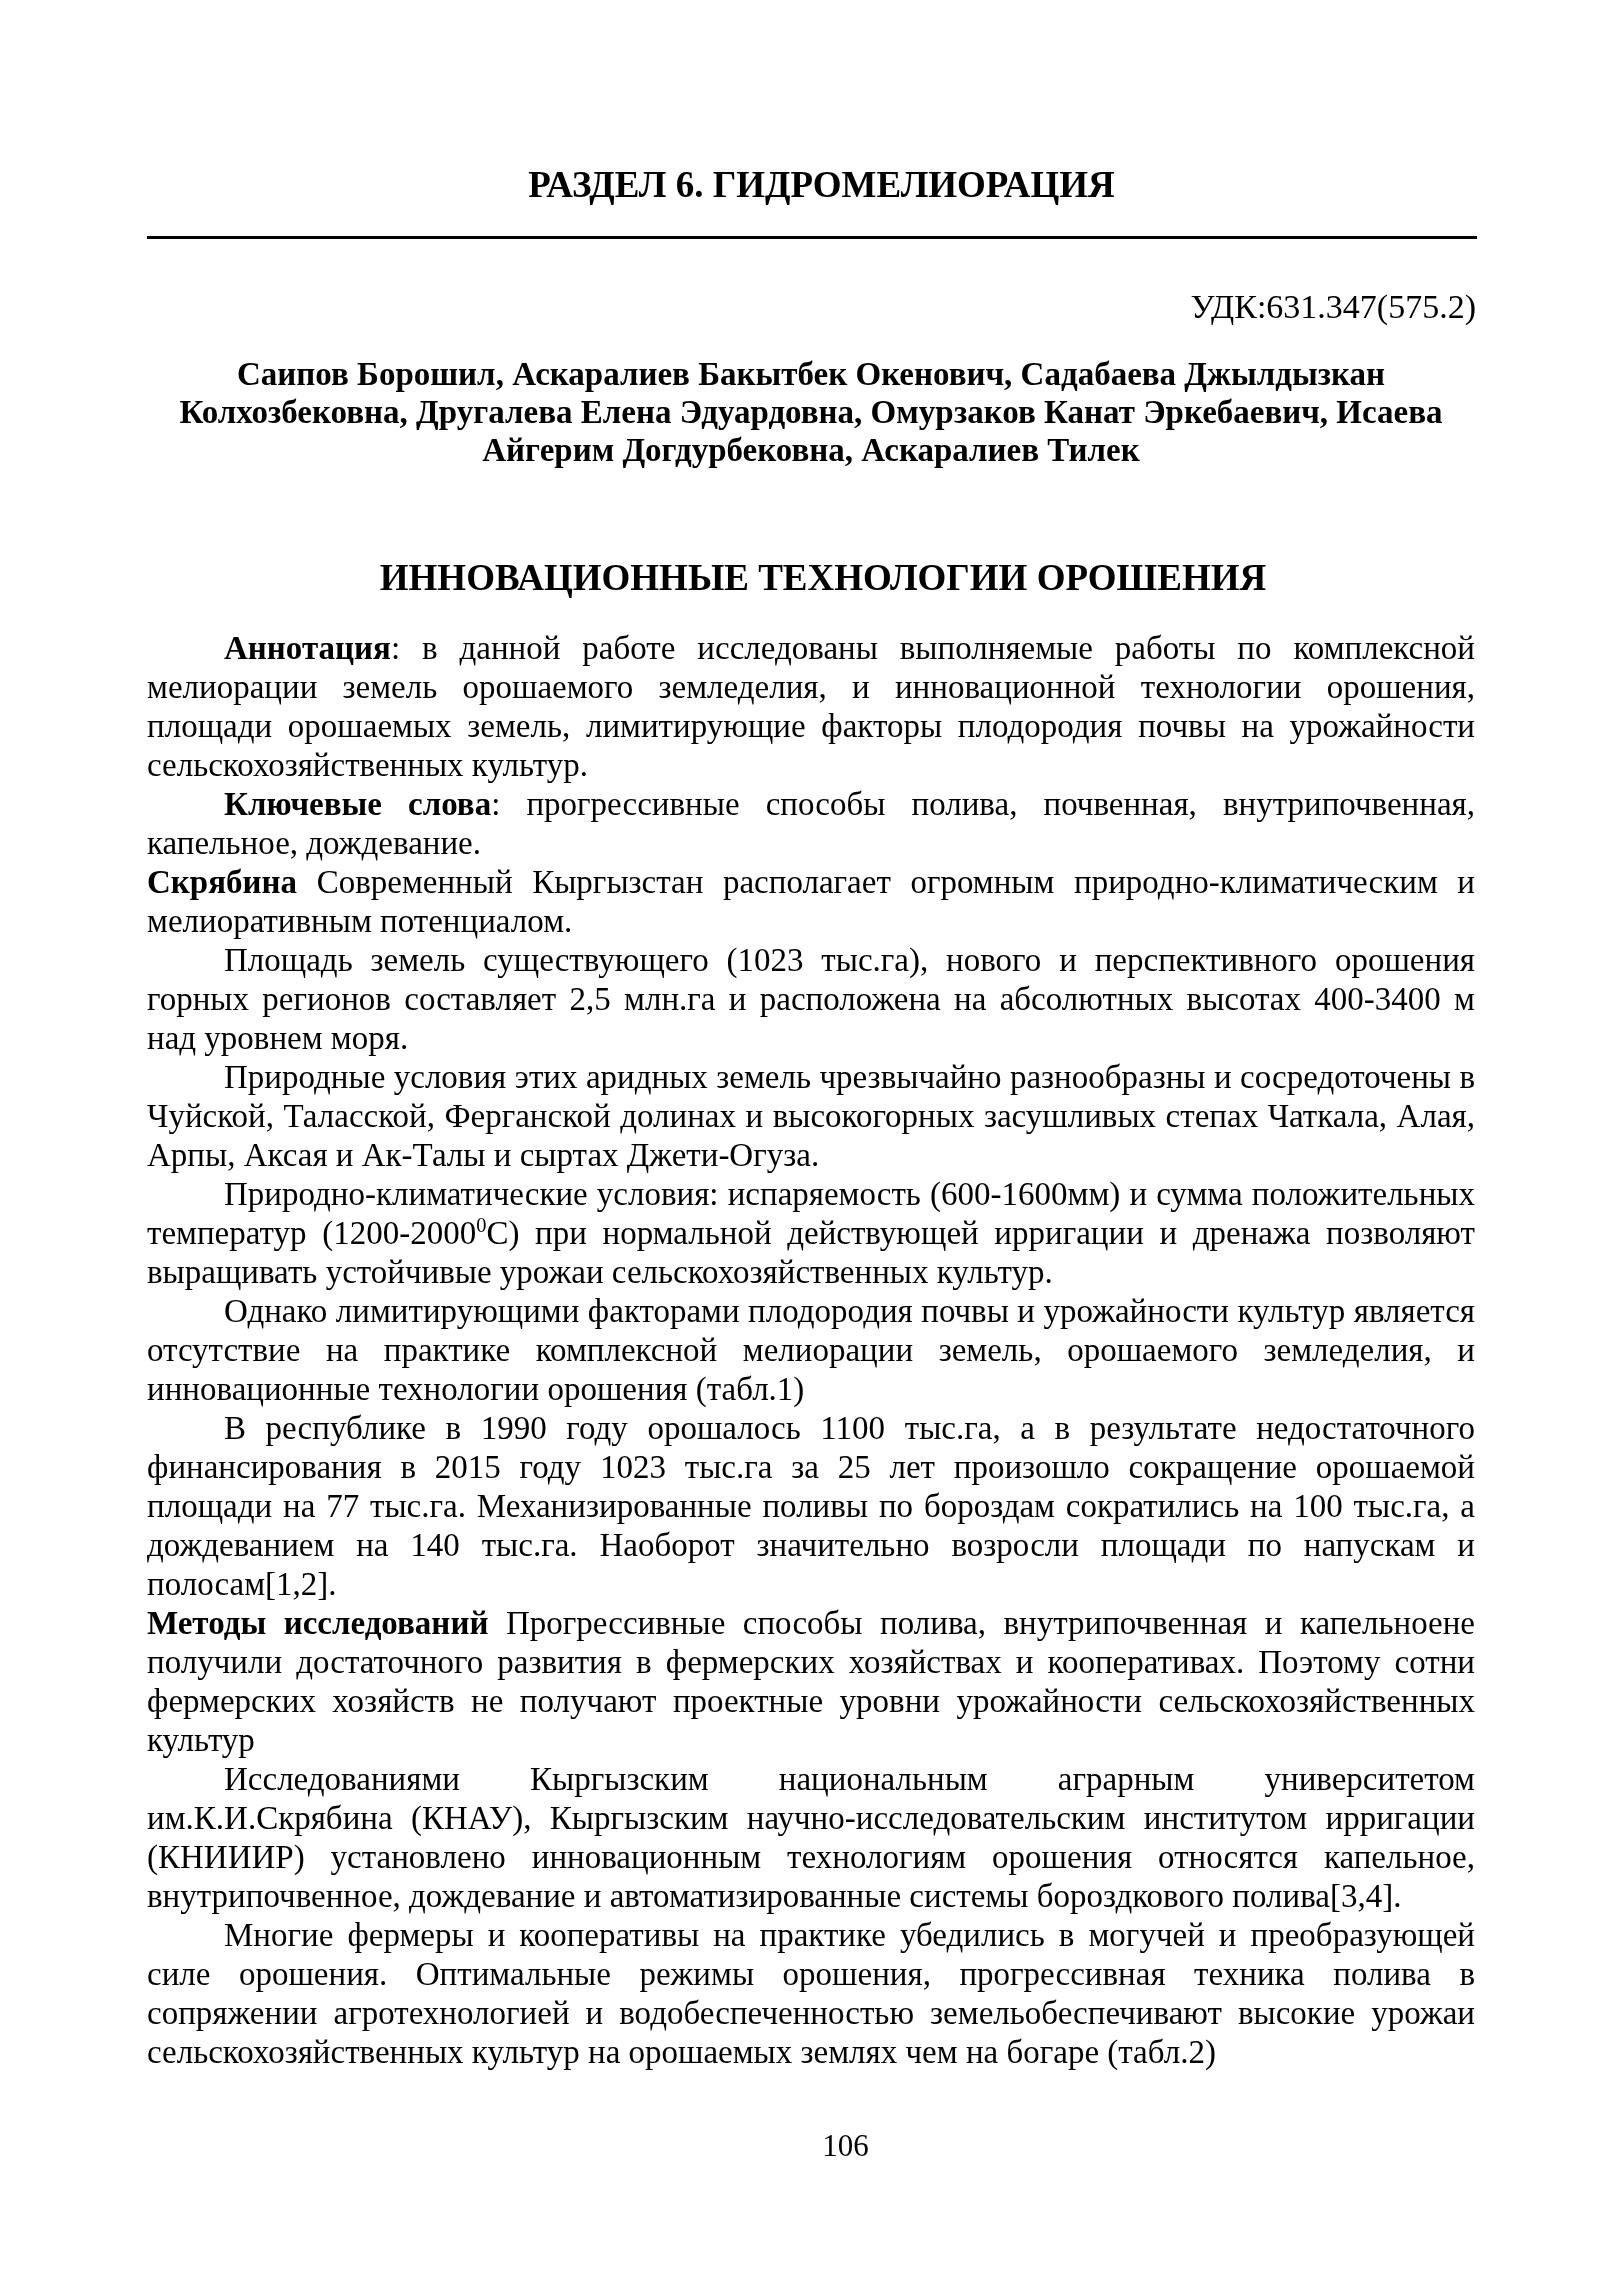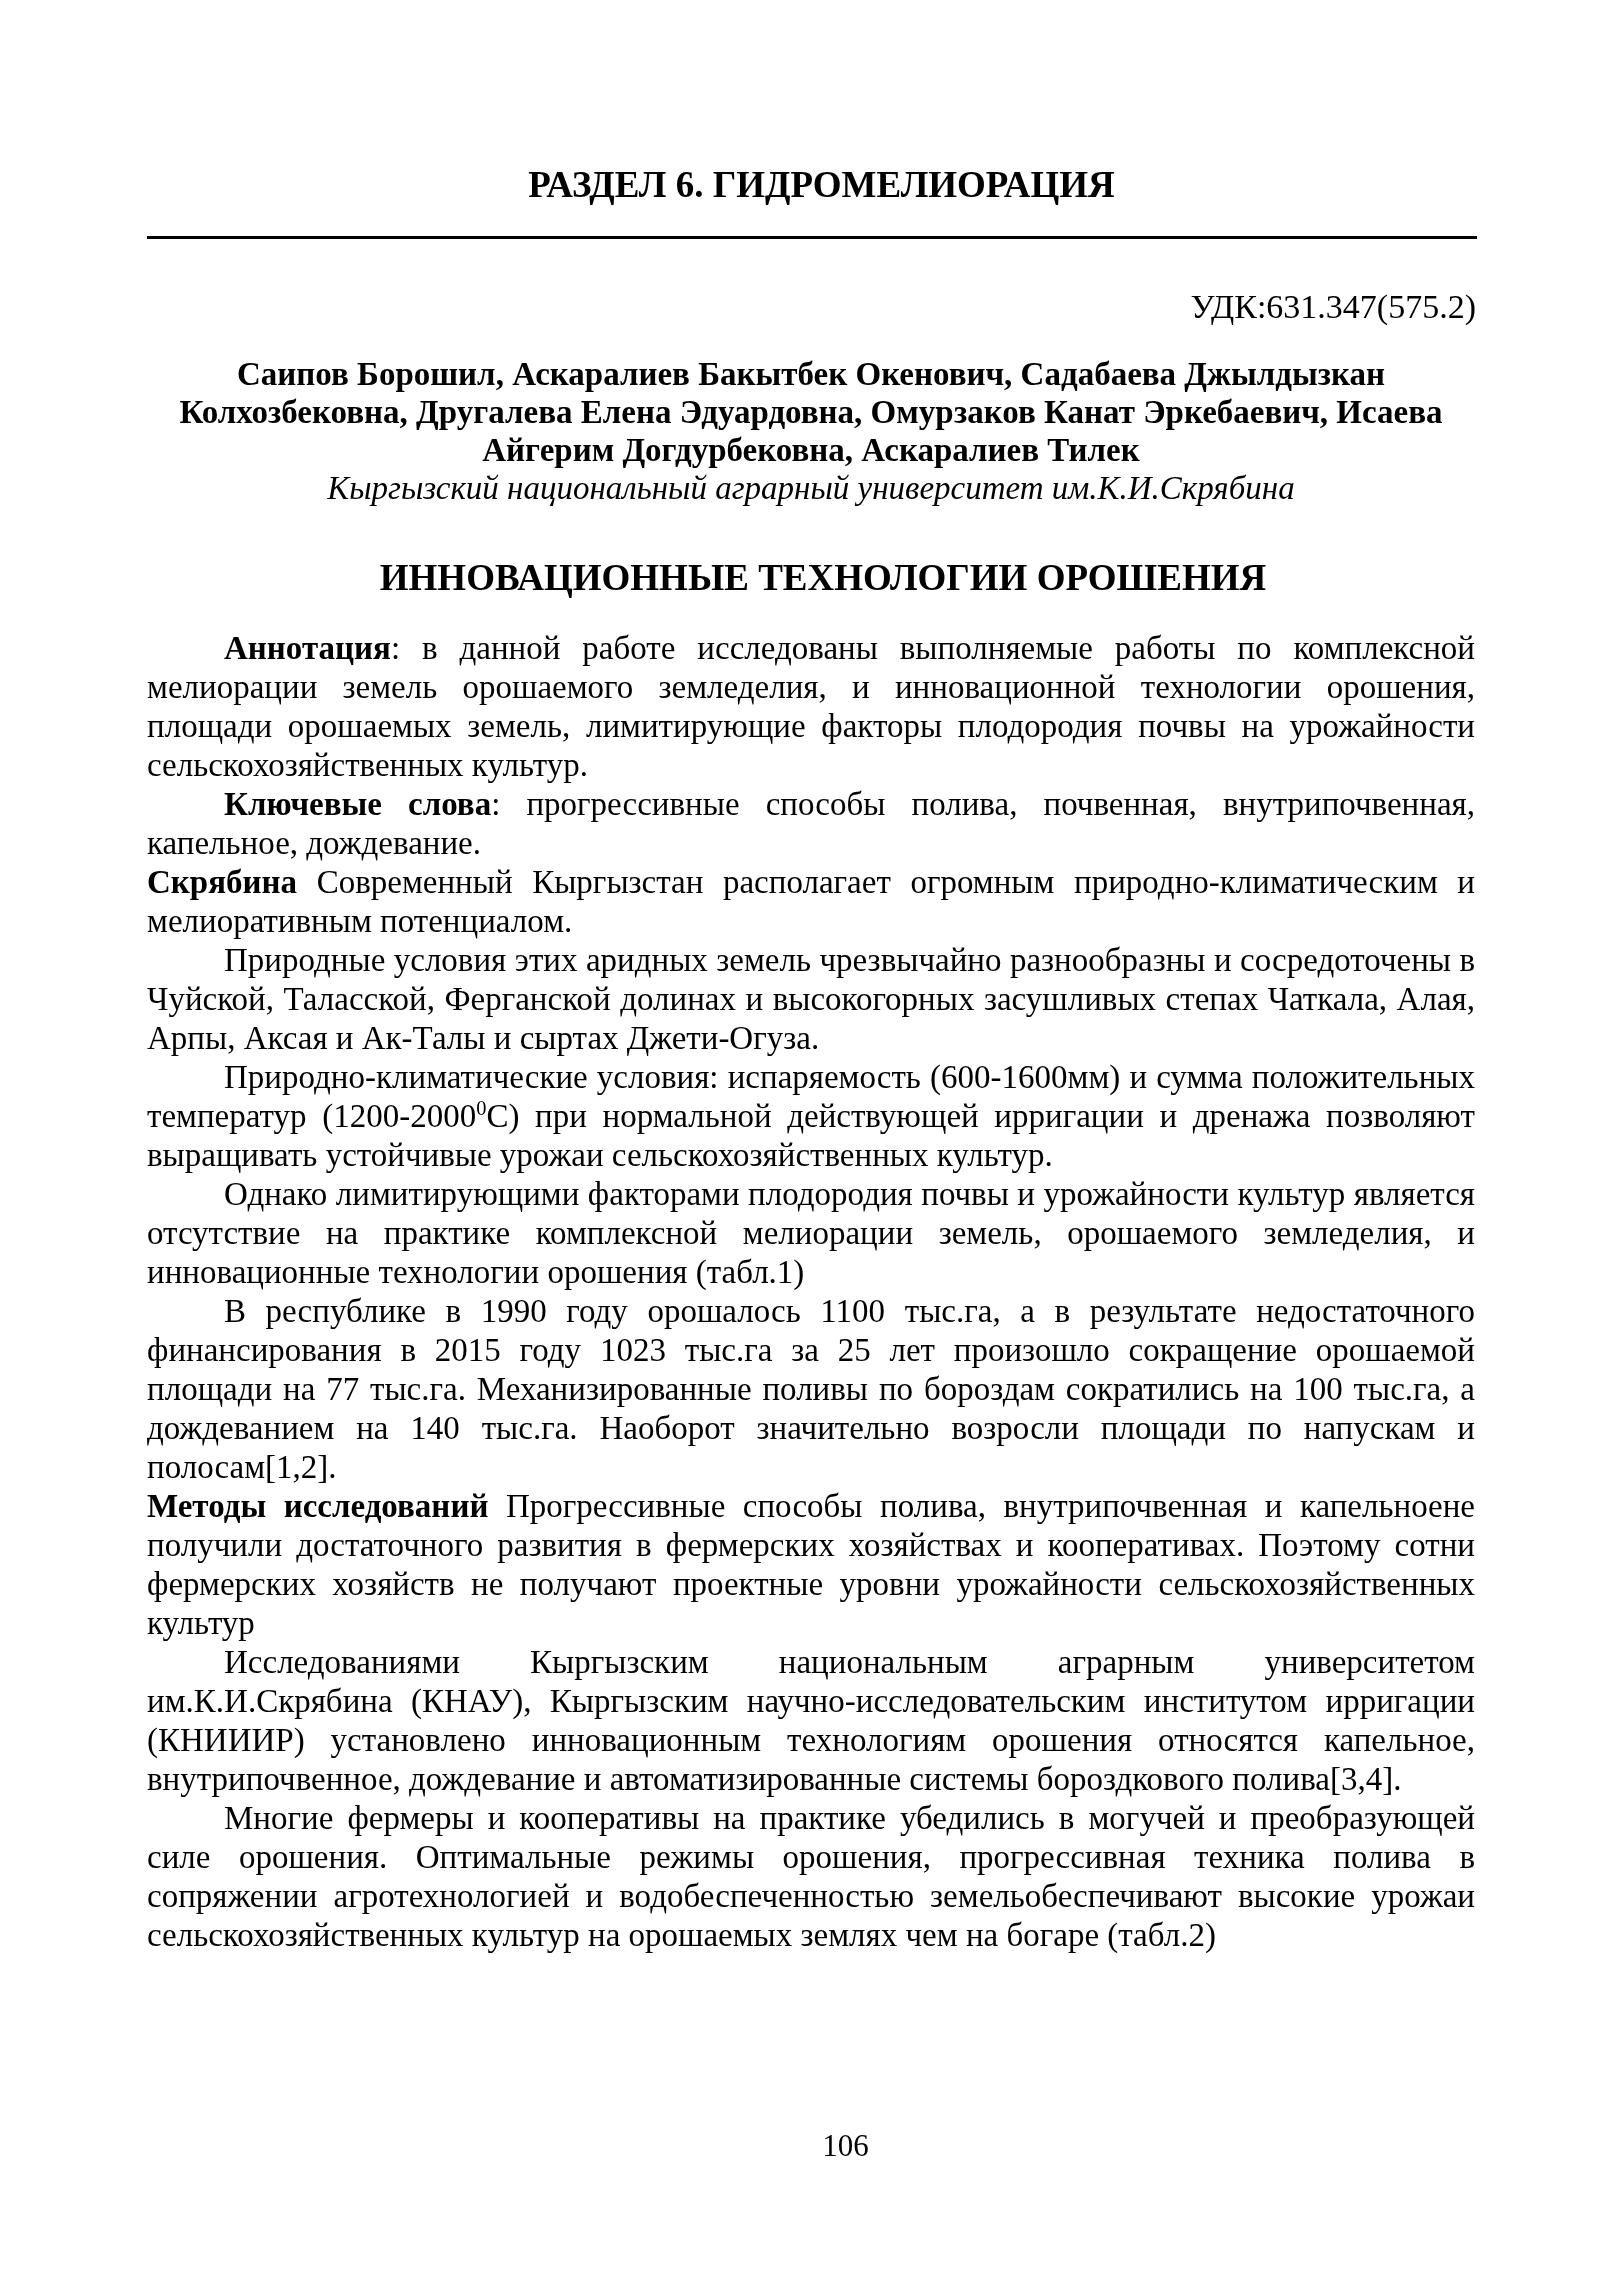"Кыргызский национальный аграрный" div.affiliation { html: <div>Кыргызский национальный аграрный университет им.К.И.Скрябина</div> -> none }
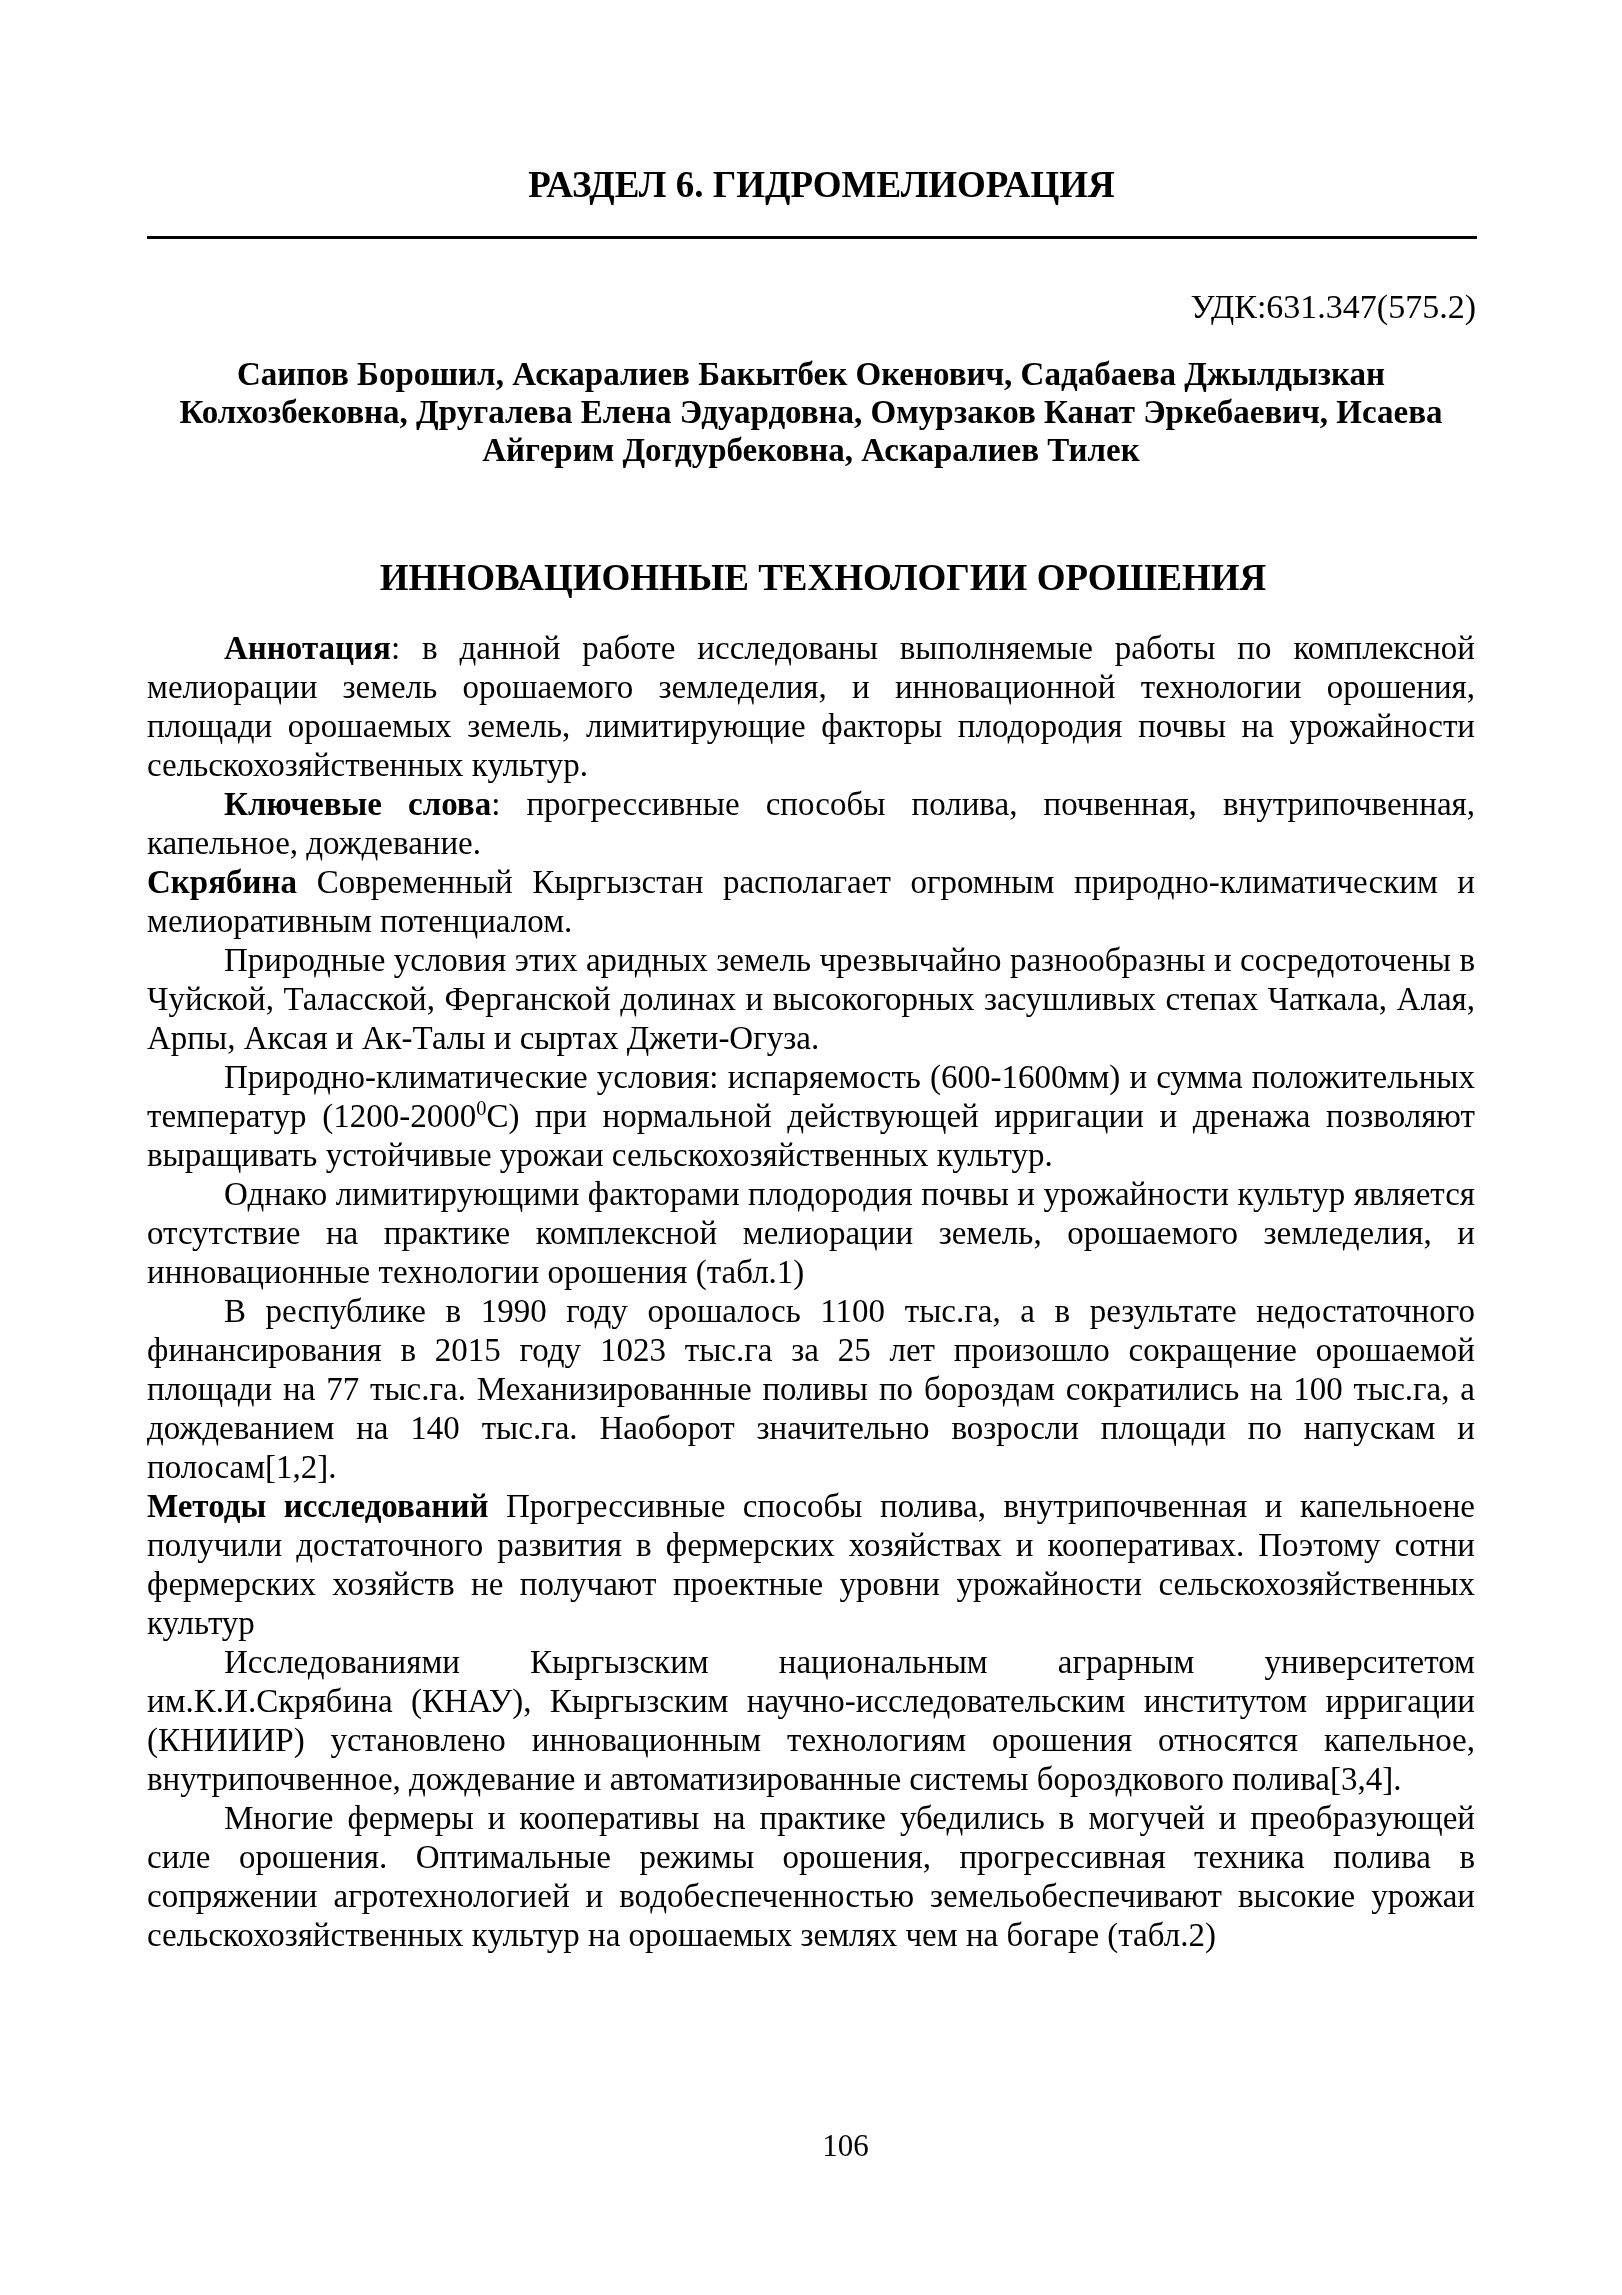"Площадь земель существующего (1023" p.indent { html: none -> <p><span>Площадь земель существующего (1023 тыс.га), нового и перспективного орошения горных регионов составляет 2,5 млн.га и расположена на абсолютных высотах 400-3400 м над уровнем моря.</span></p> }
